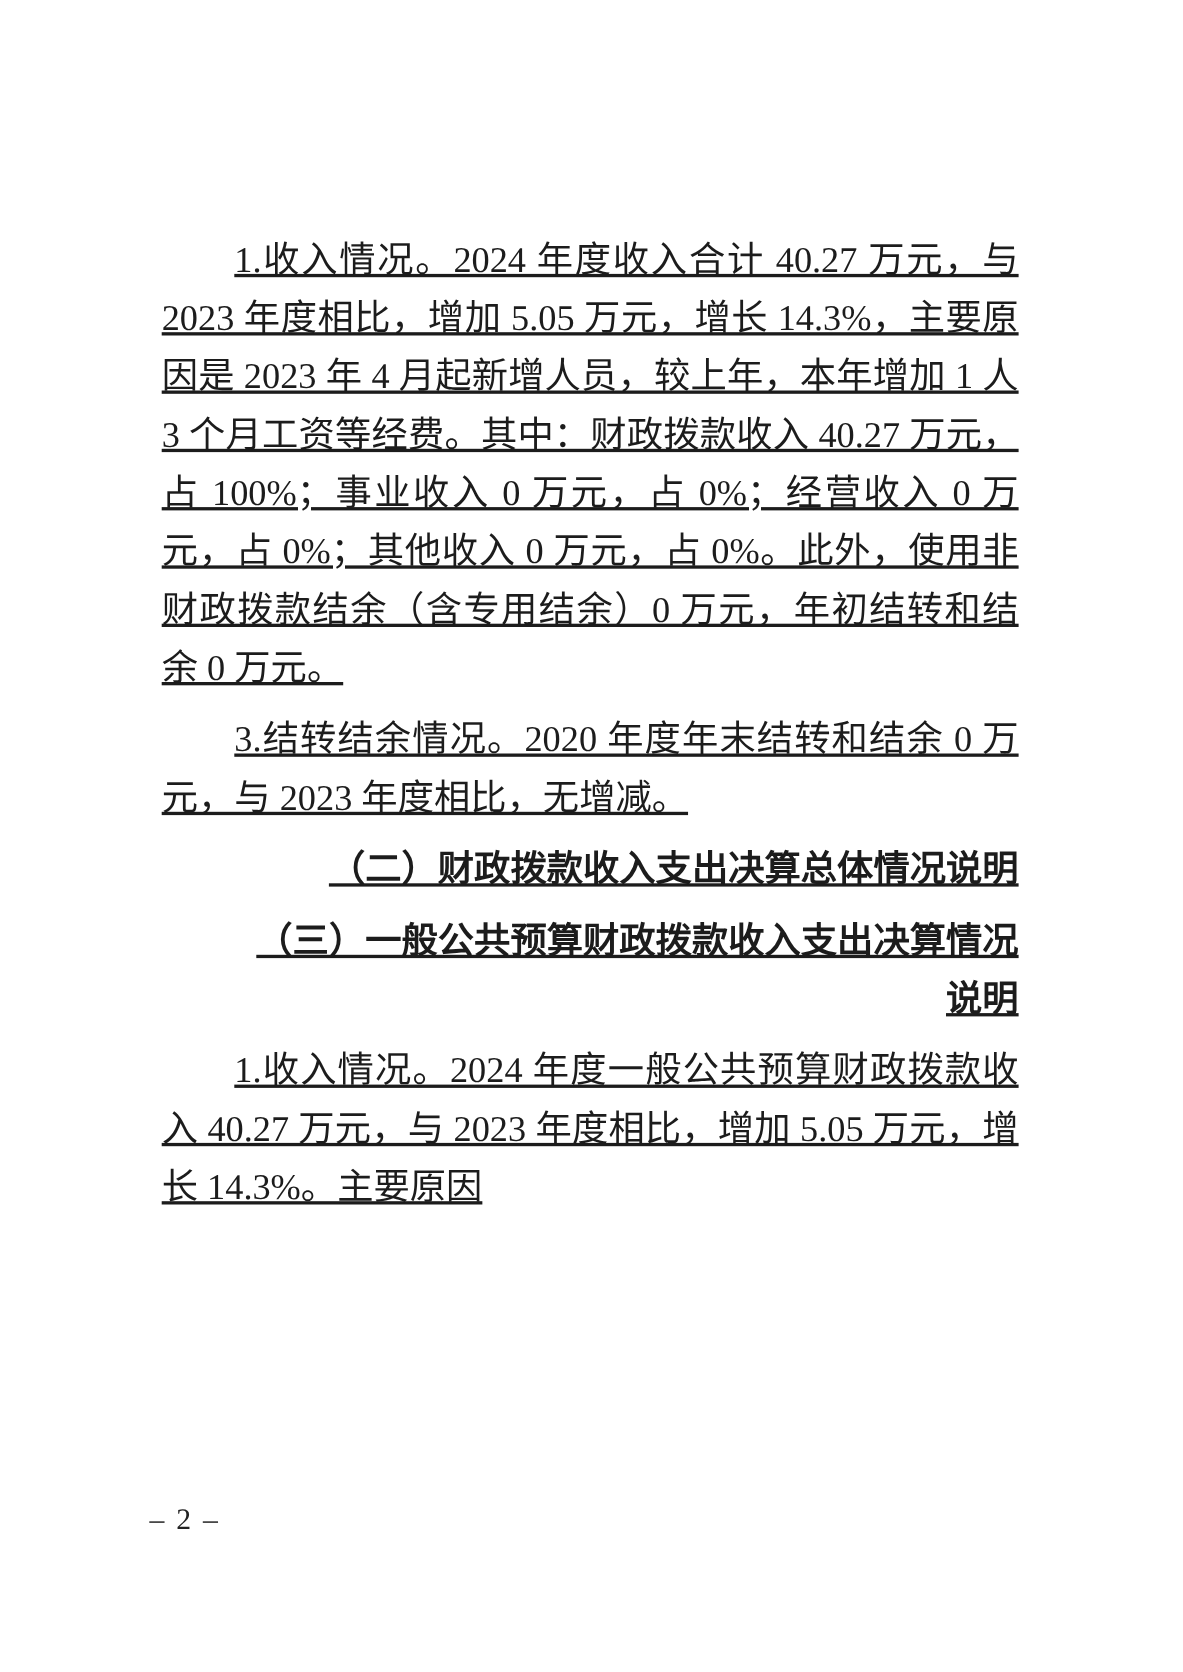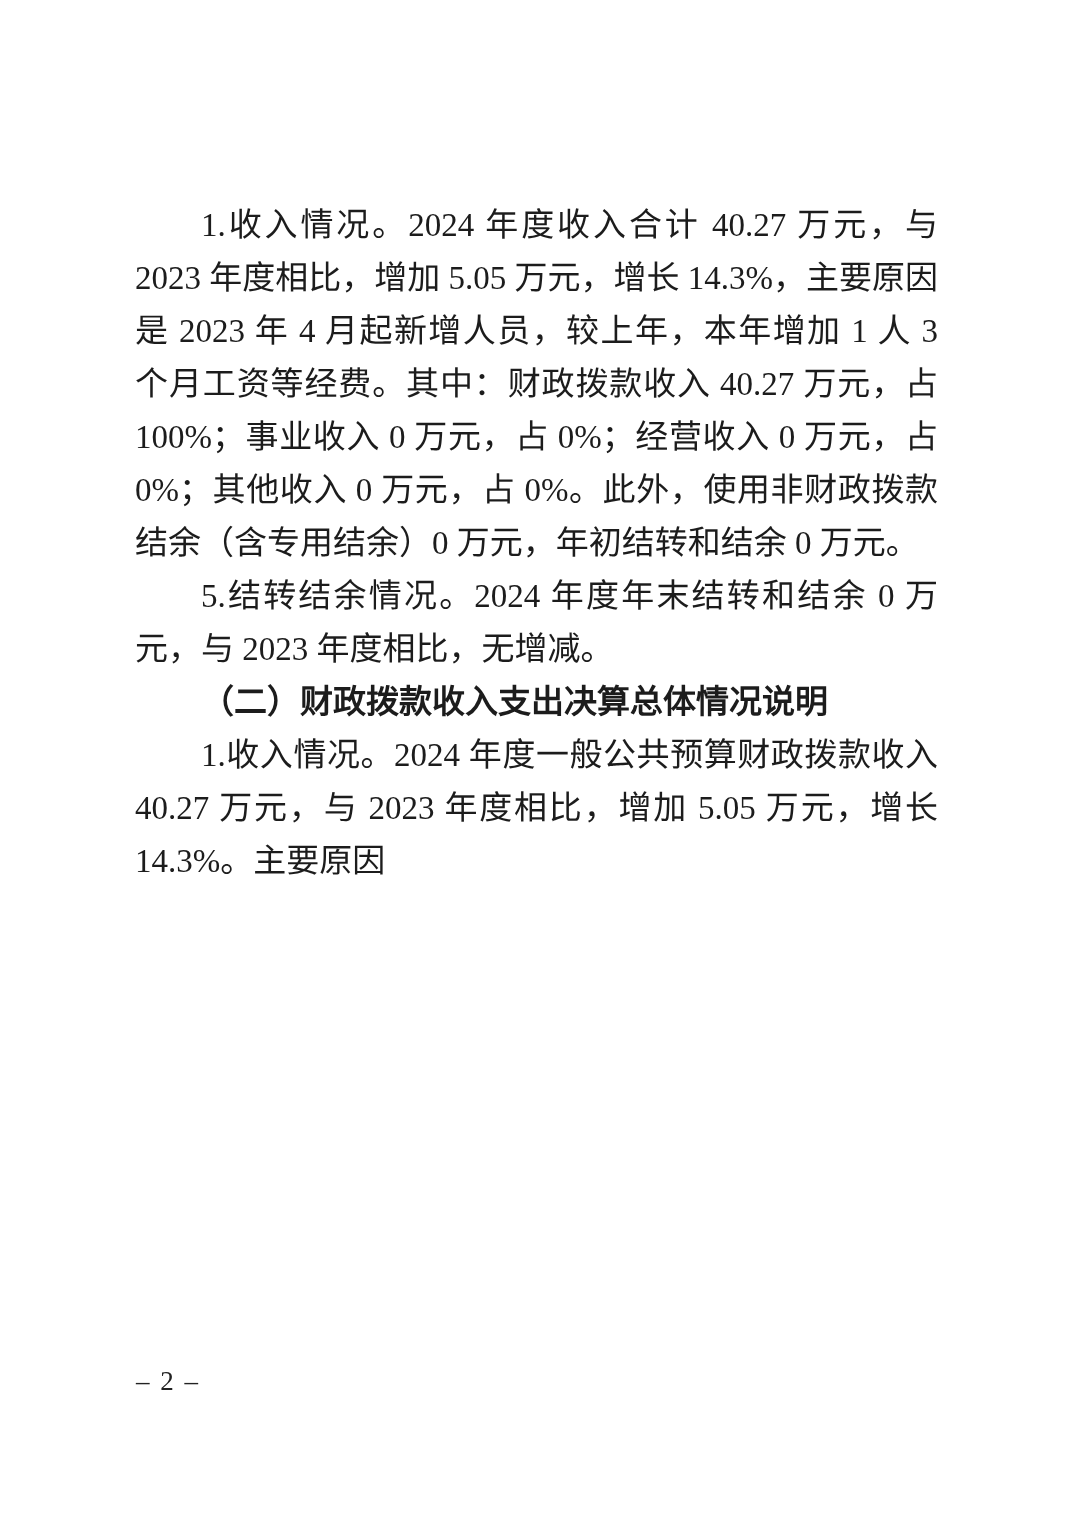"1.收入情况。2024 年度收入合计 40.27 万元，与 2023" .content p { margin: 0 -> 12px; text-decoration: none -> underline }
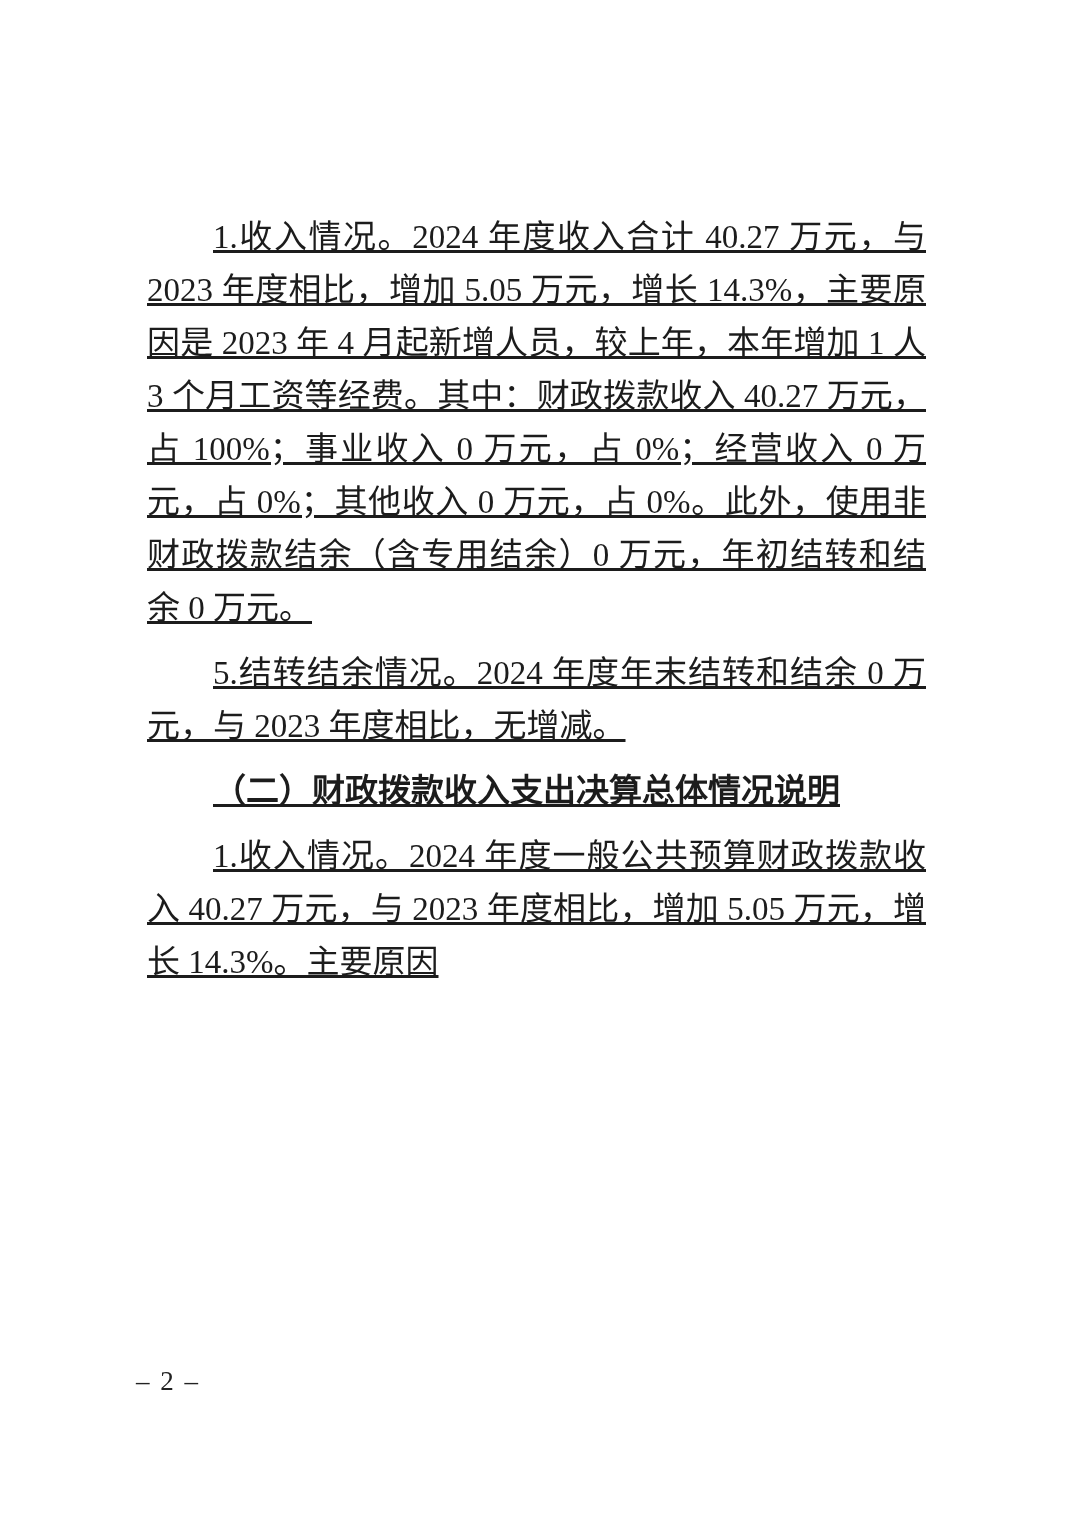"5.结转结余情况。2024 年度年末结转和结余 0 万元，与 2023" p.body { text: 5.结转结余情况。2024 -> 3.结转结余情况。2020 }
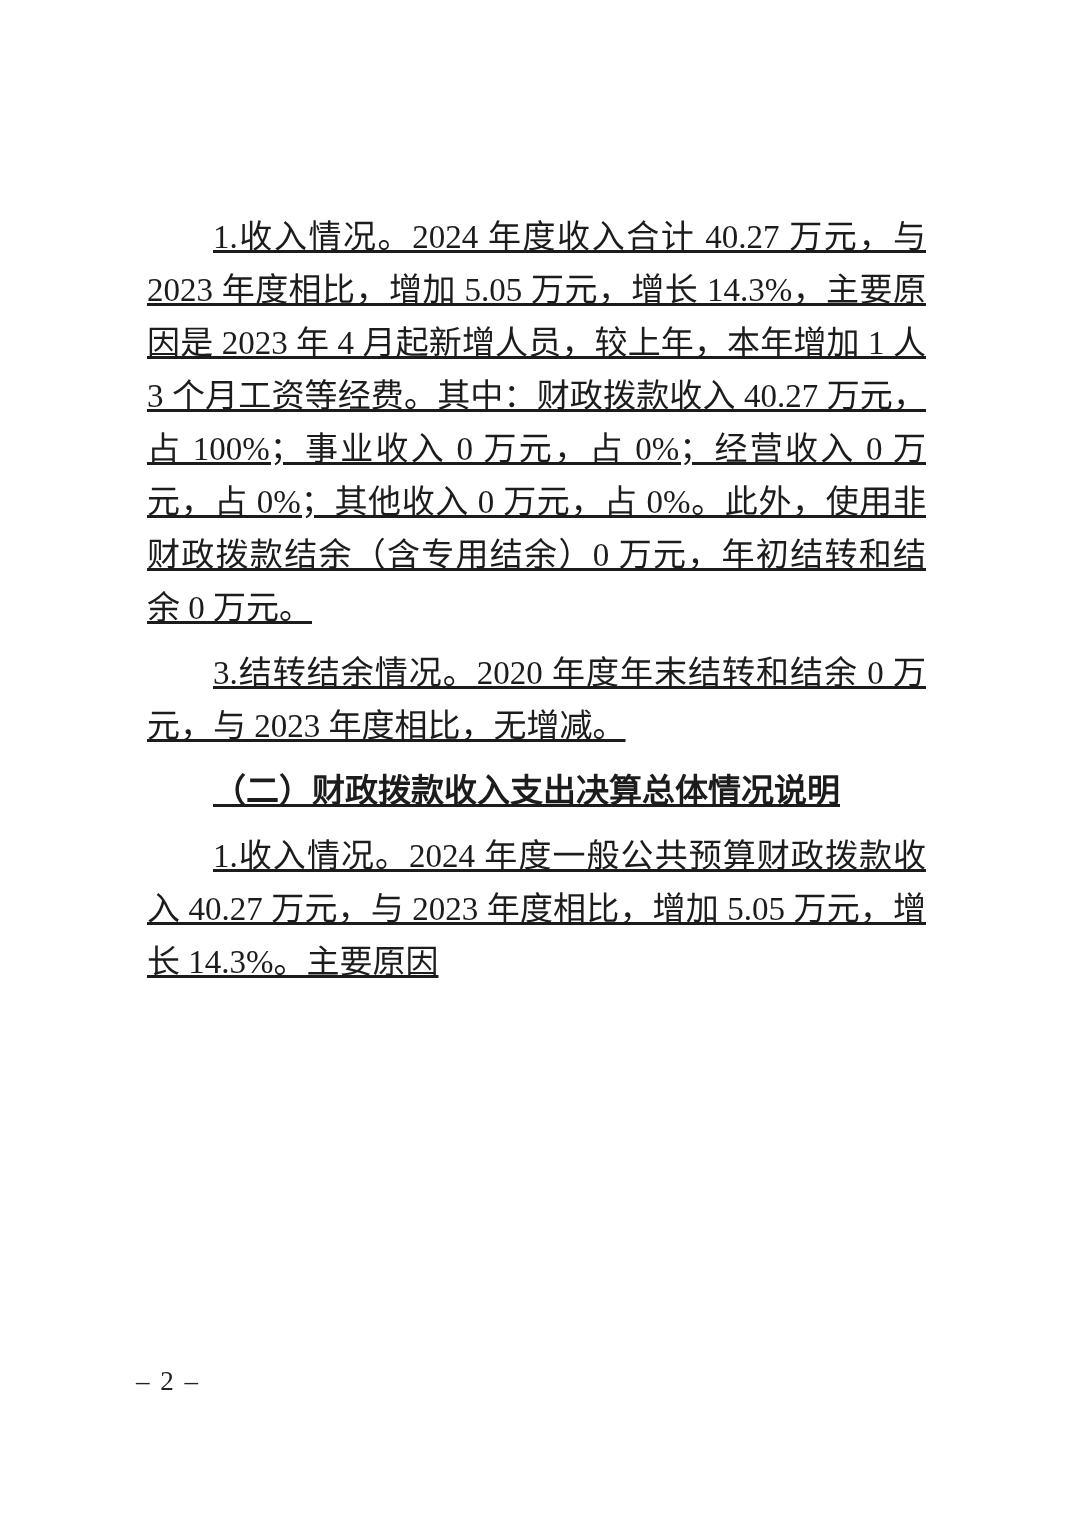"（二）财政拨款收入支出决算总体情况说明" .content p.heading { text-align: left -> right }
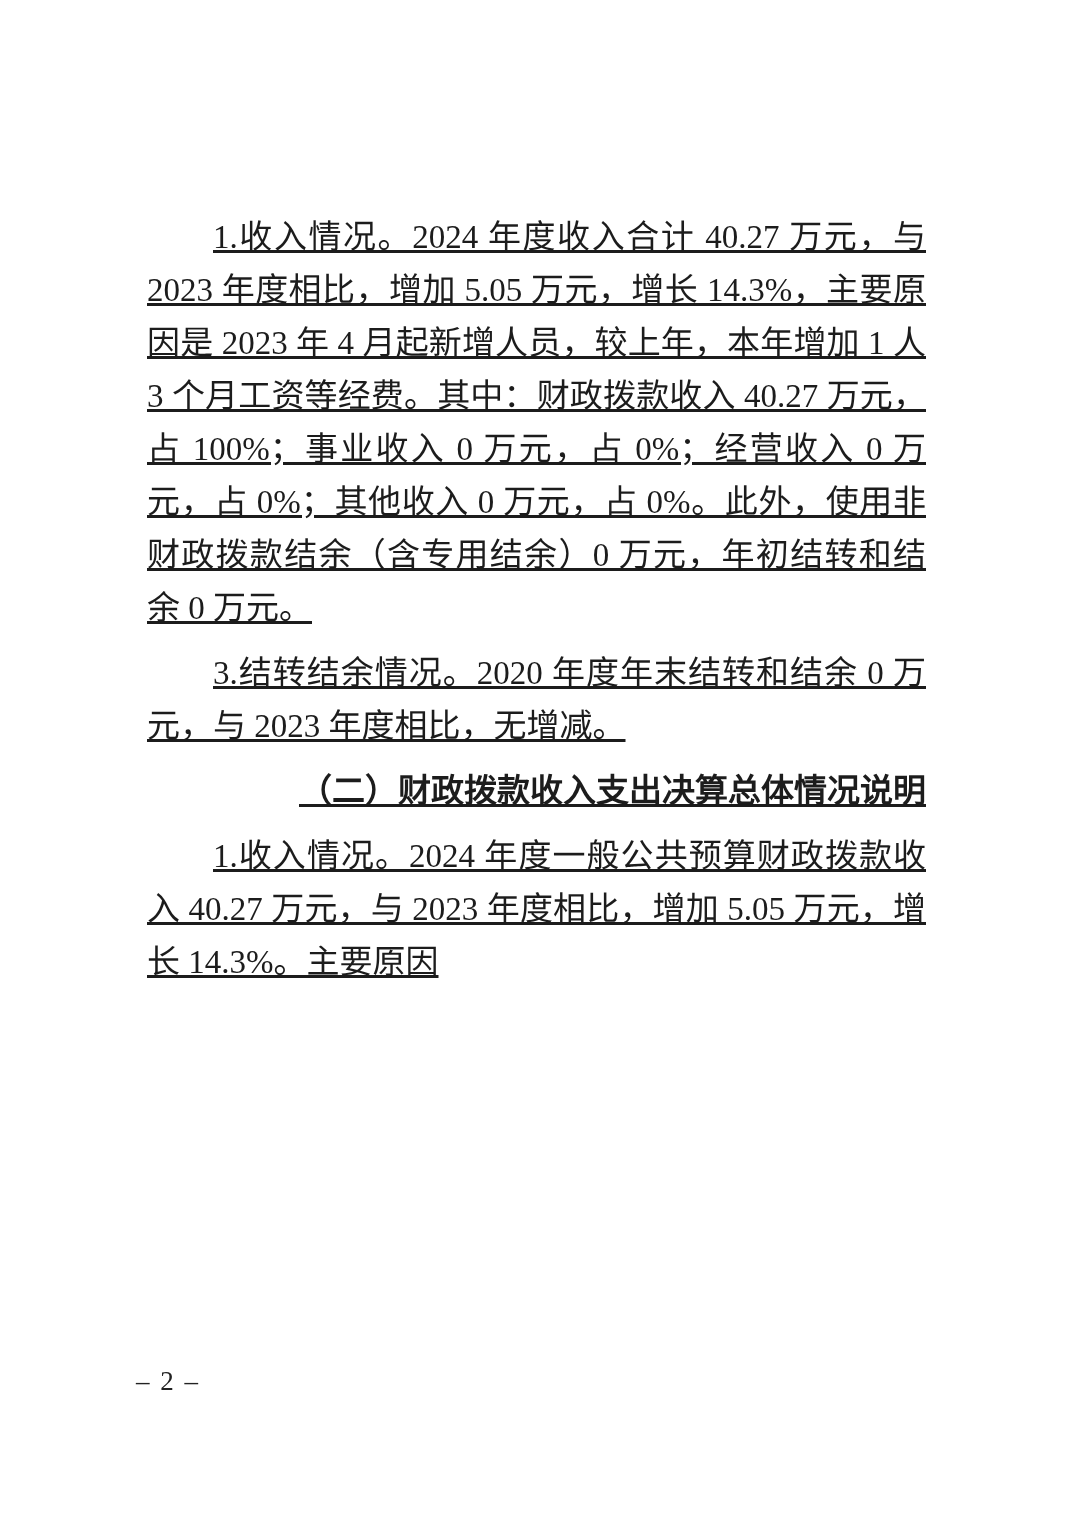"（三）一般公共预算财政拨款收入支出决算情况说明" p.heading { html: none -> <p>（三）一般公共预算财政拨款收入支出决算情况说明</p> }
